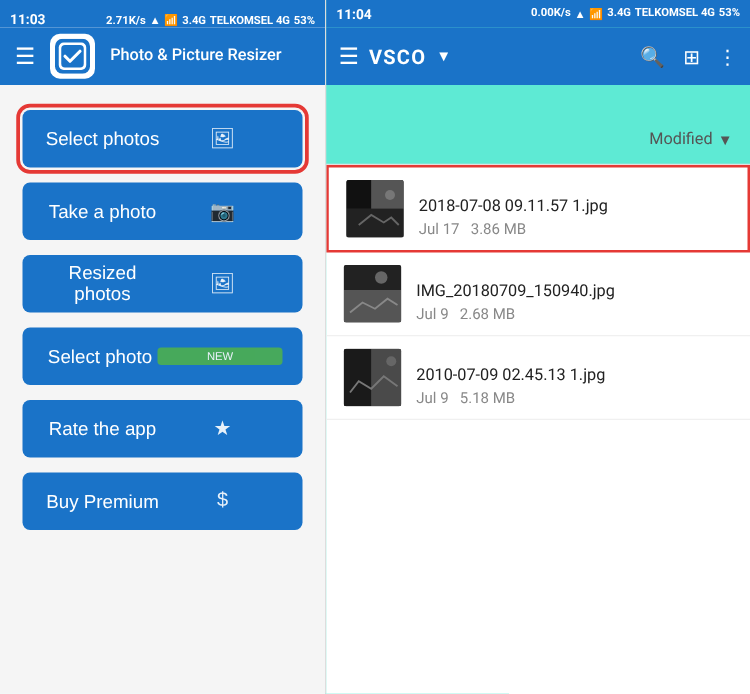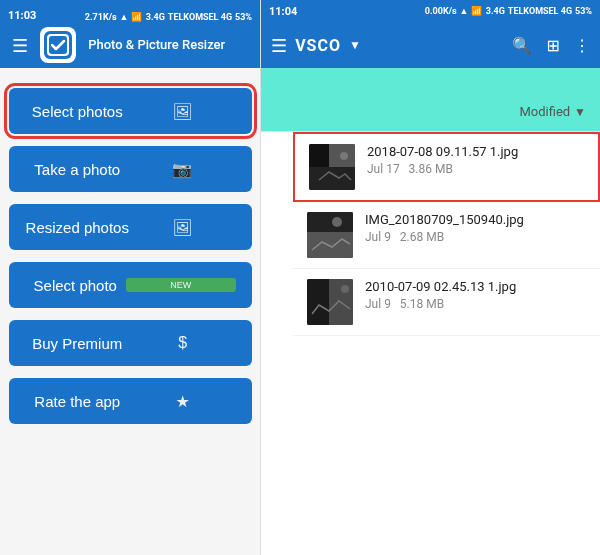"Select photos" .menu-btn { width: 243px -> 224px }
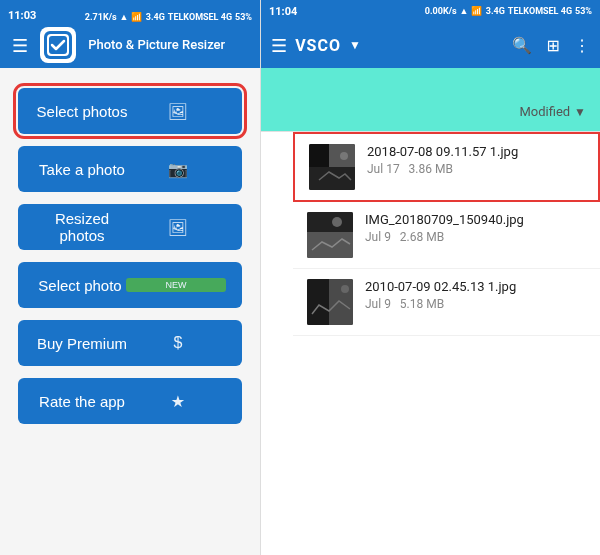"2018-07-08 09.11.57 1.jpg" .file-item { align-items: flex-start -> flex-end; margin-left: 32px -> none }
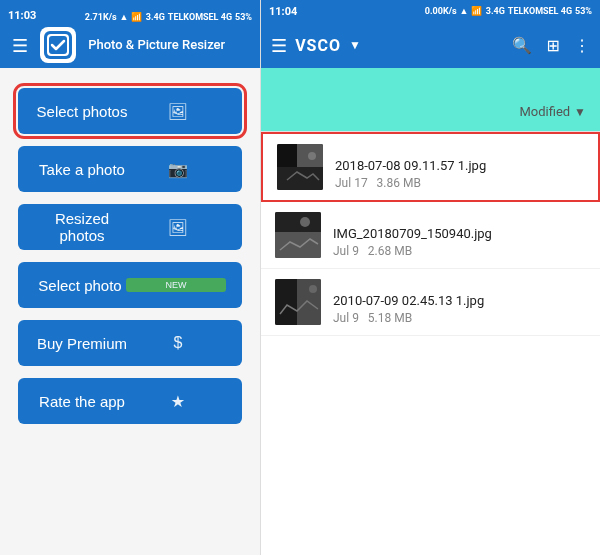"Buy Premium" button.menu-btn { order: before "Rate the app" -> after "Rate the app" }
